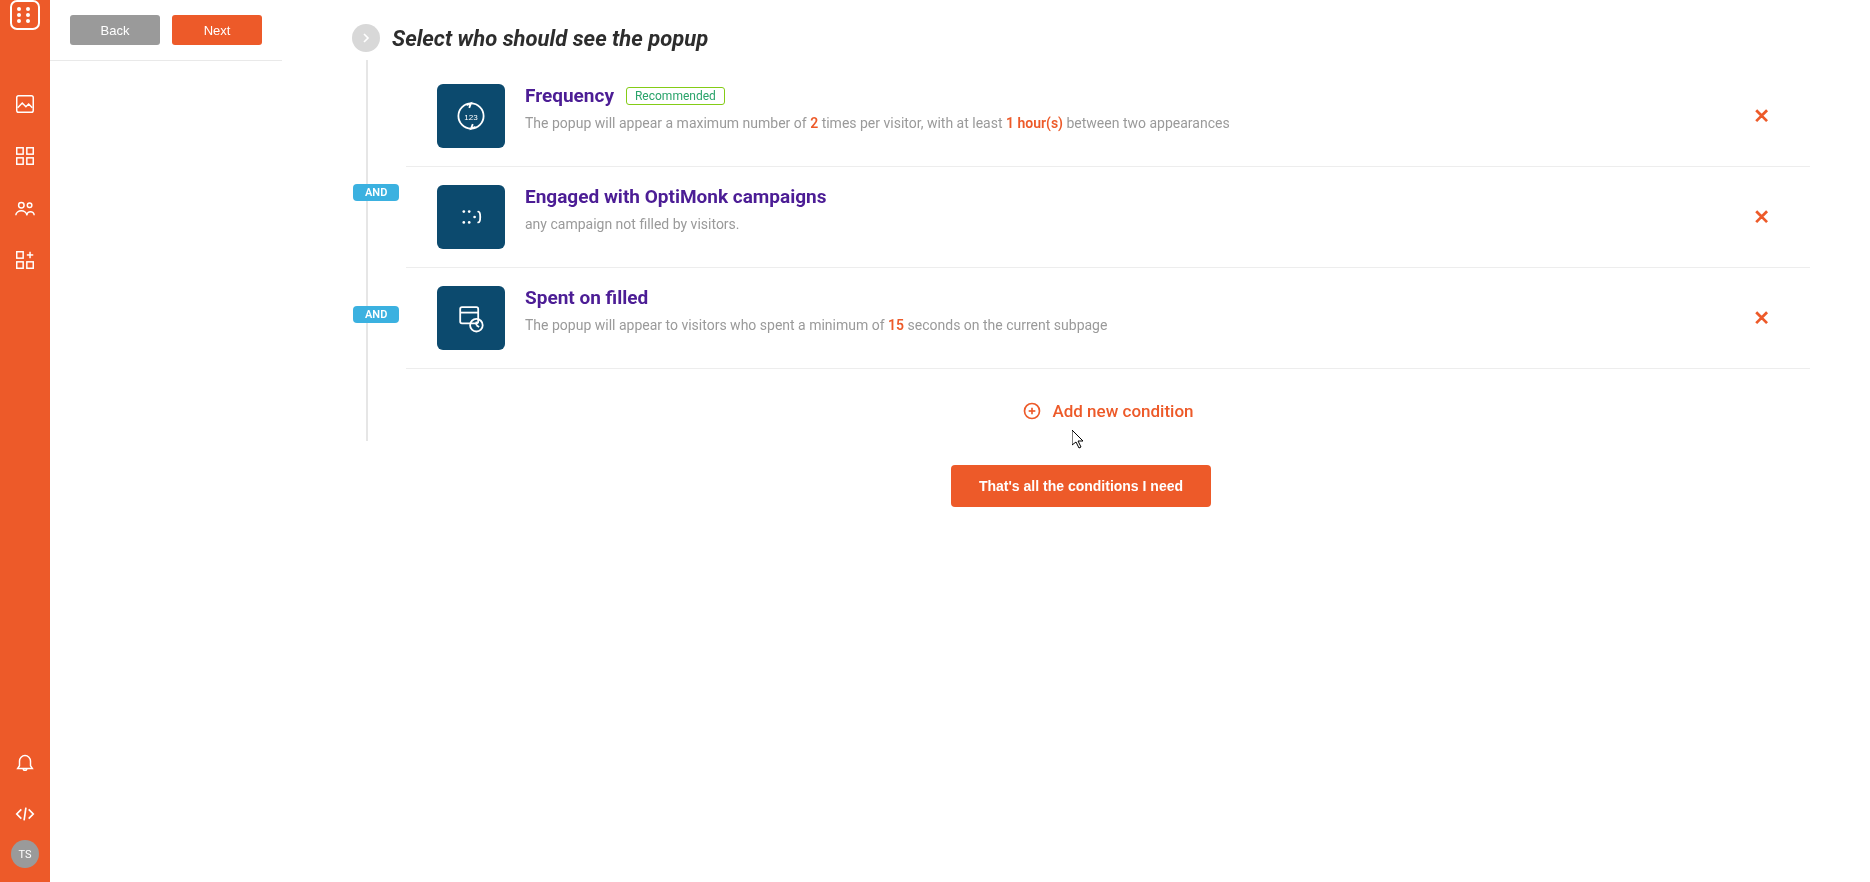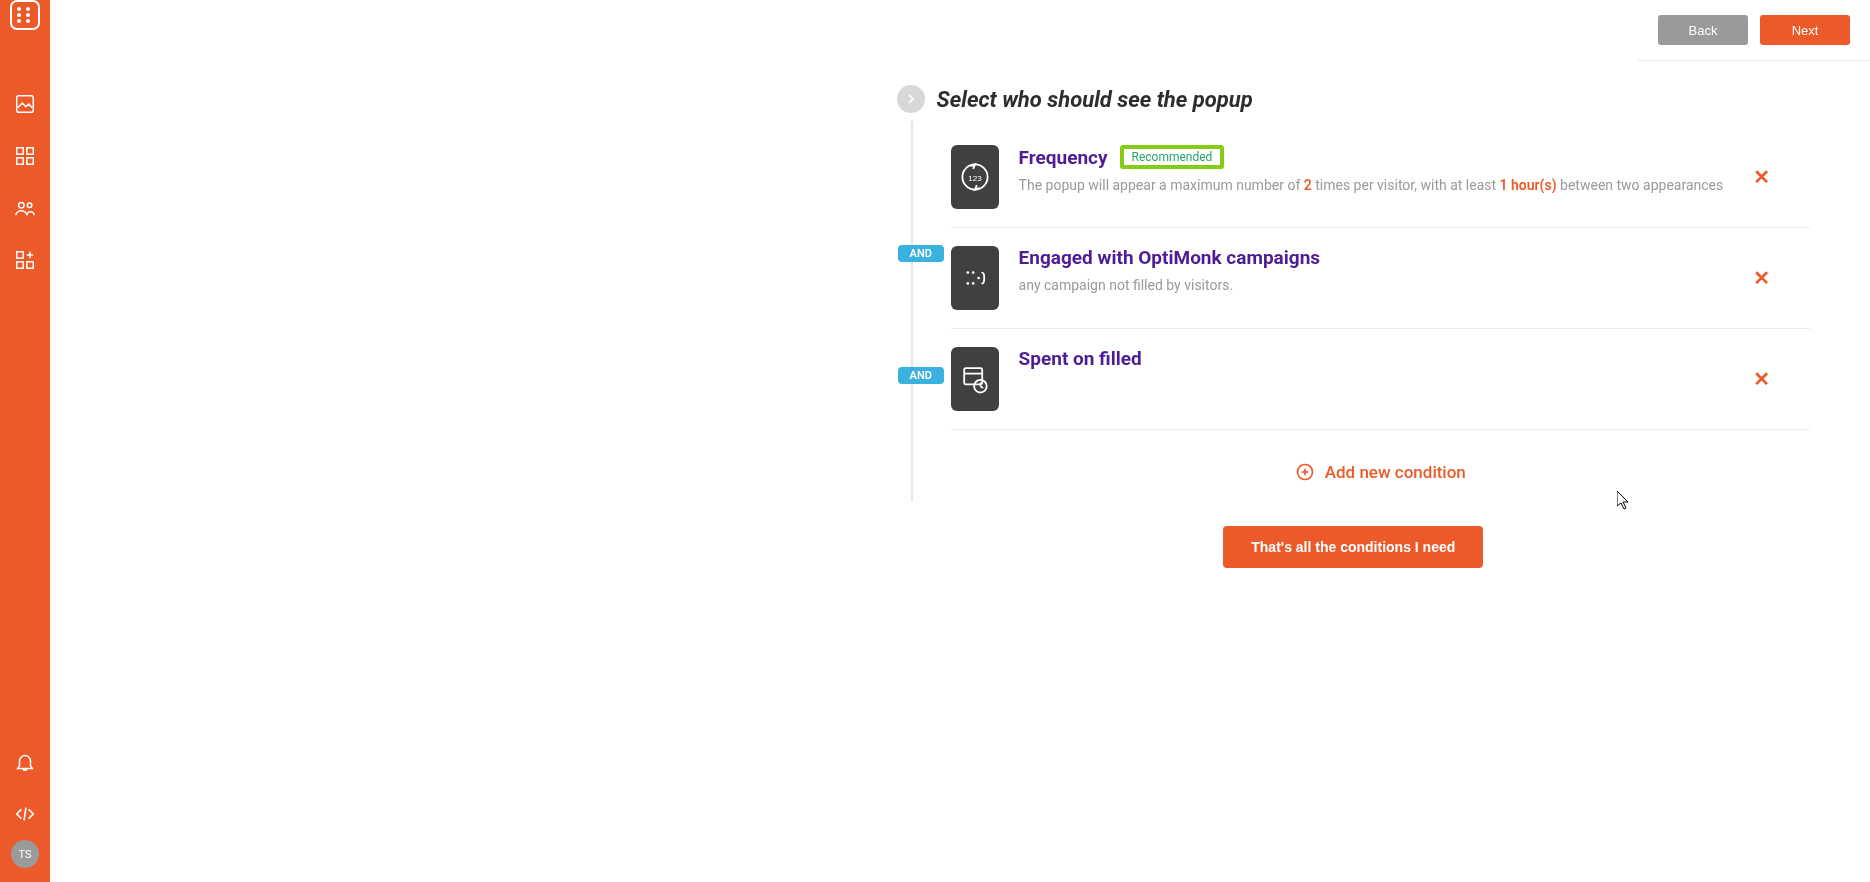"Back" .main { align-items: flex-end -> none; flex-direction: column -> row }
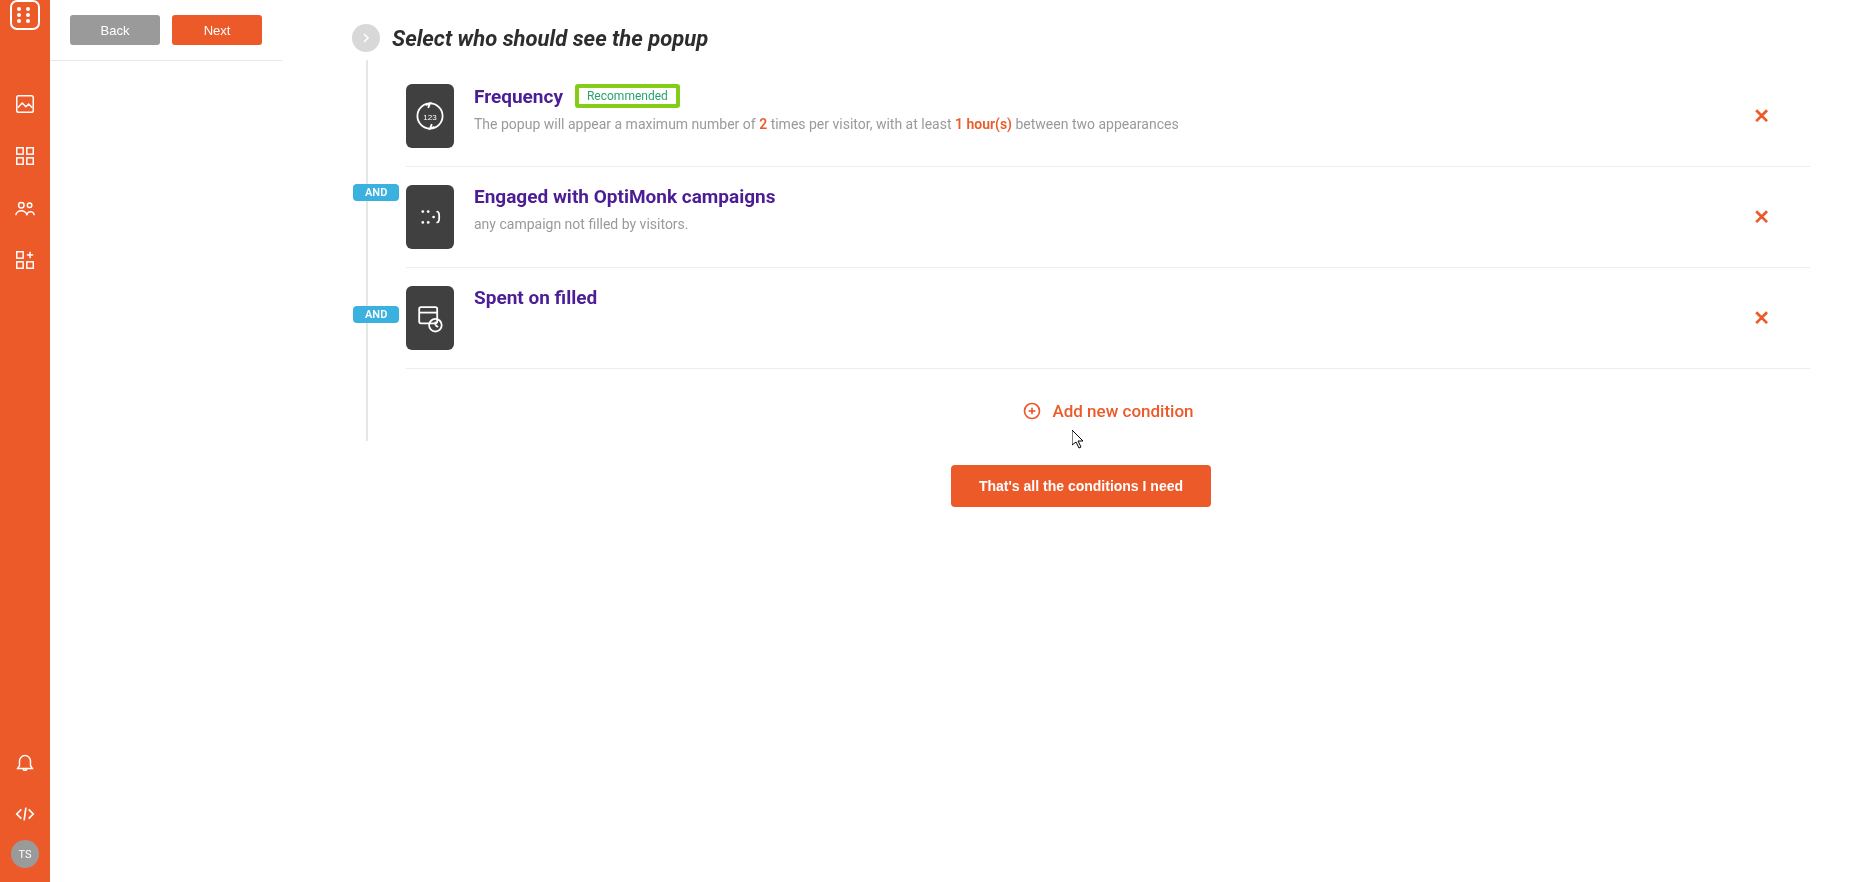"Recommended" .badge-rec { border: 4px solid #84cc16 -> 1px solid #84cc16 }
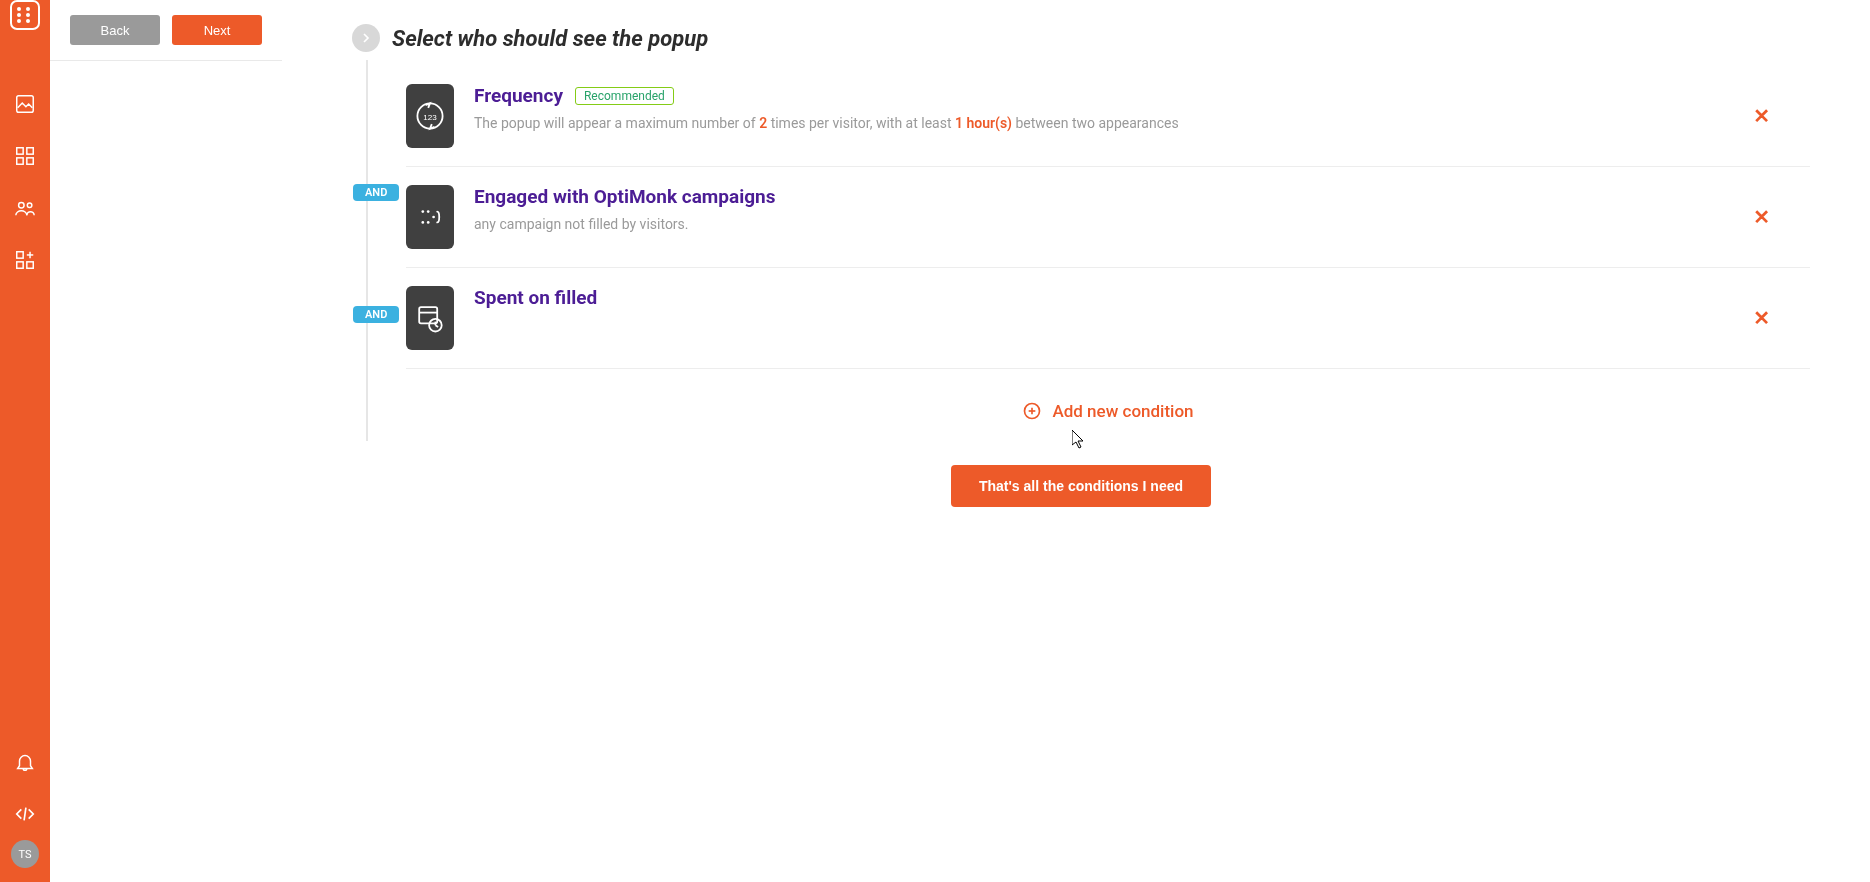"123" .card-icon { background: #404040 -> #0c4a6e; margin-left: none -> 31px; width: 48px -> 68px }
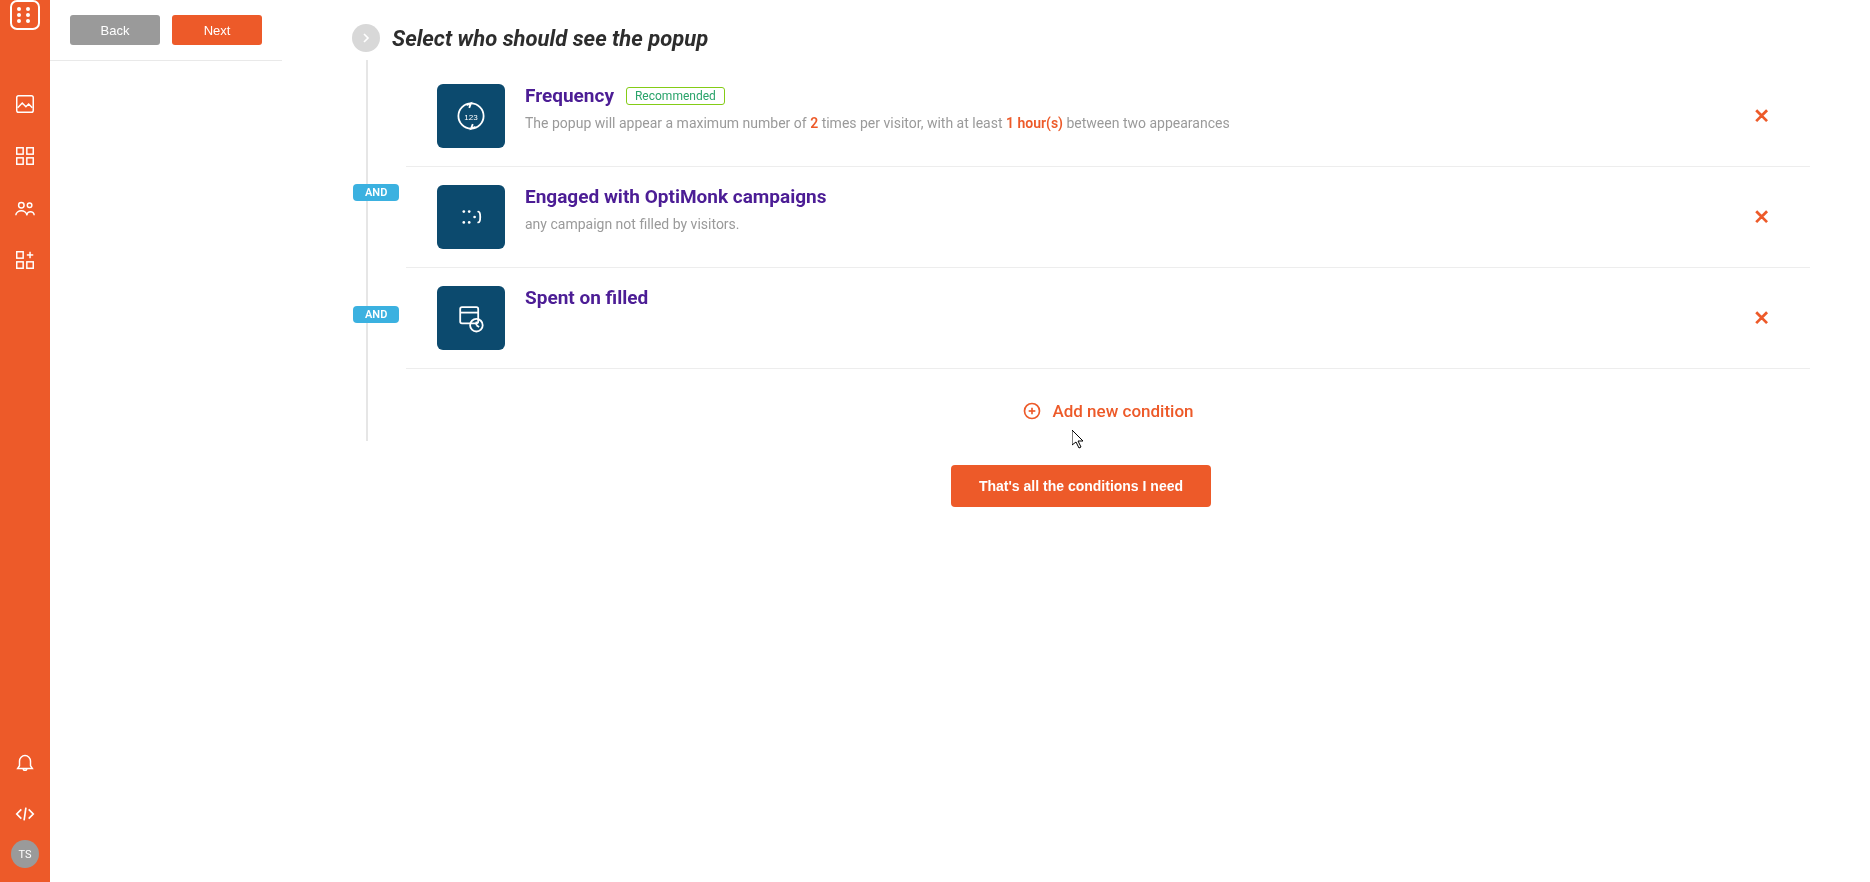"The popup will appear to" div.card-desc { html: none -> <div> <span>The popup will appear to visitors who spent a minimum of </span><span>15</span><span> seconds on the current subpage</span> </div> }
